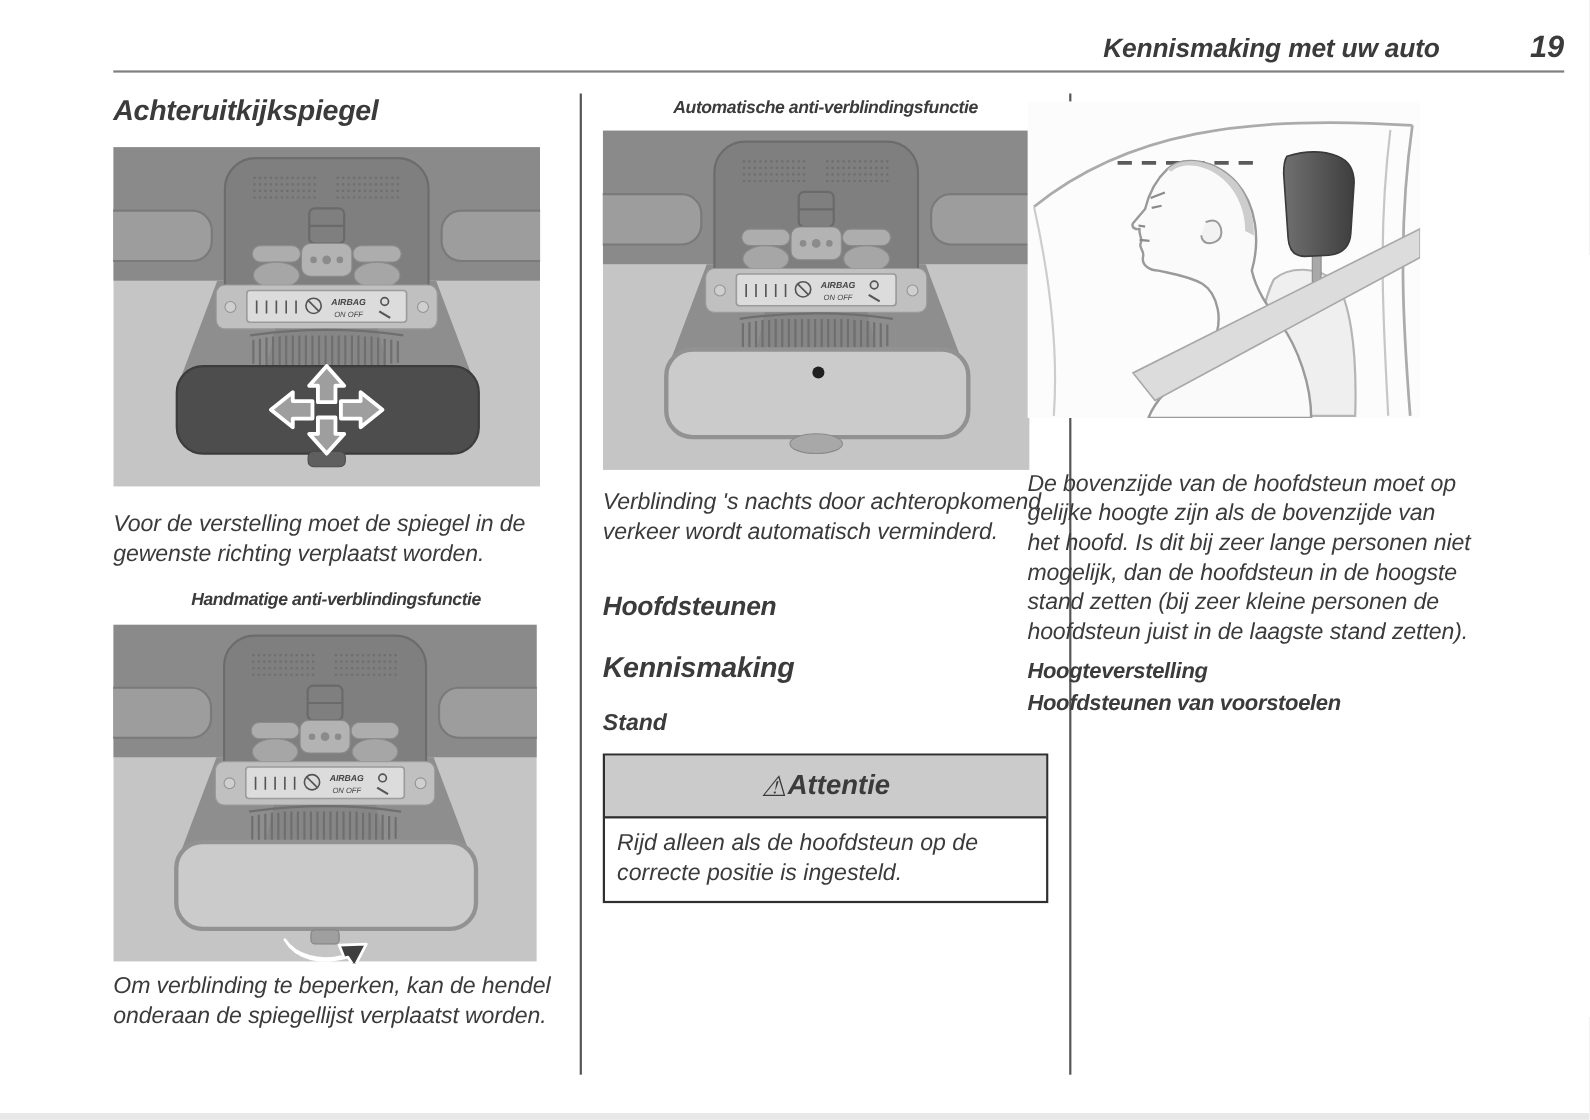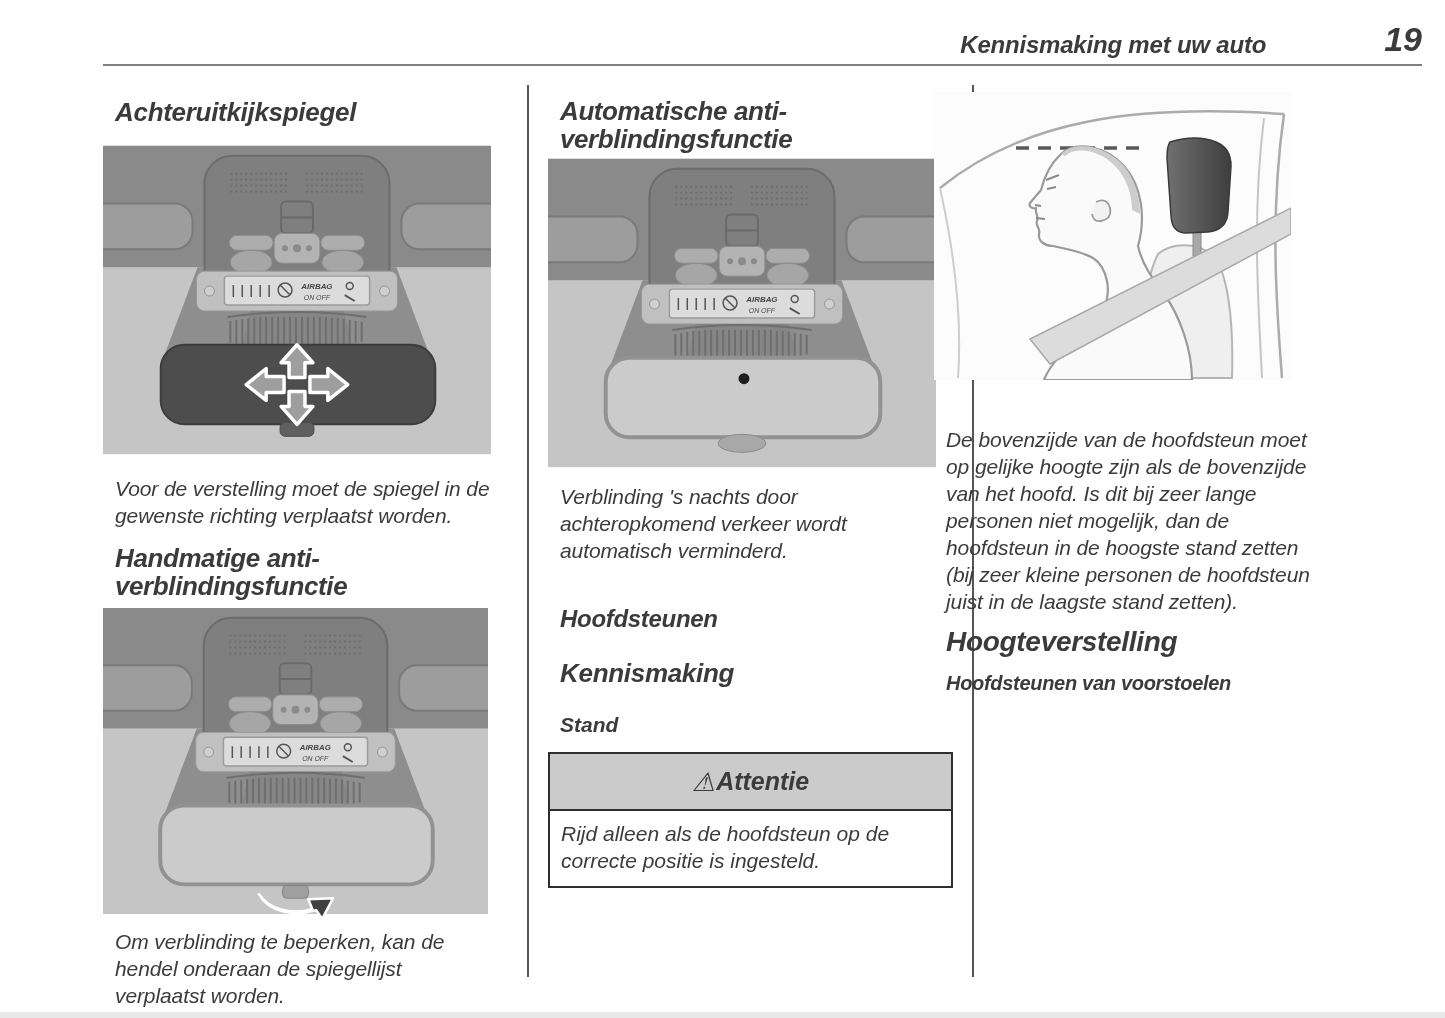"19" .header .h-page { font-size: 34px -> 28px; margin-left: 118px -> 82px }
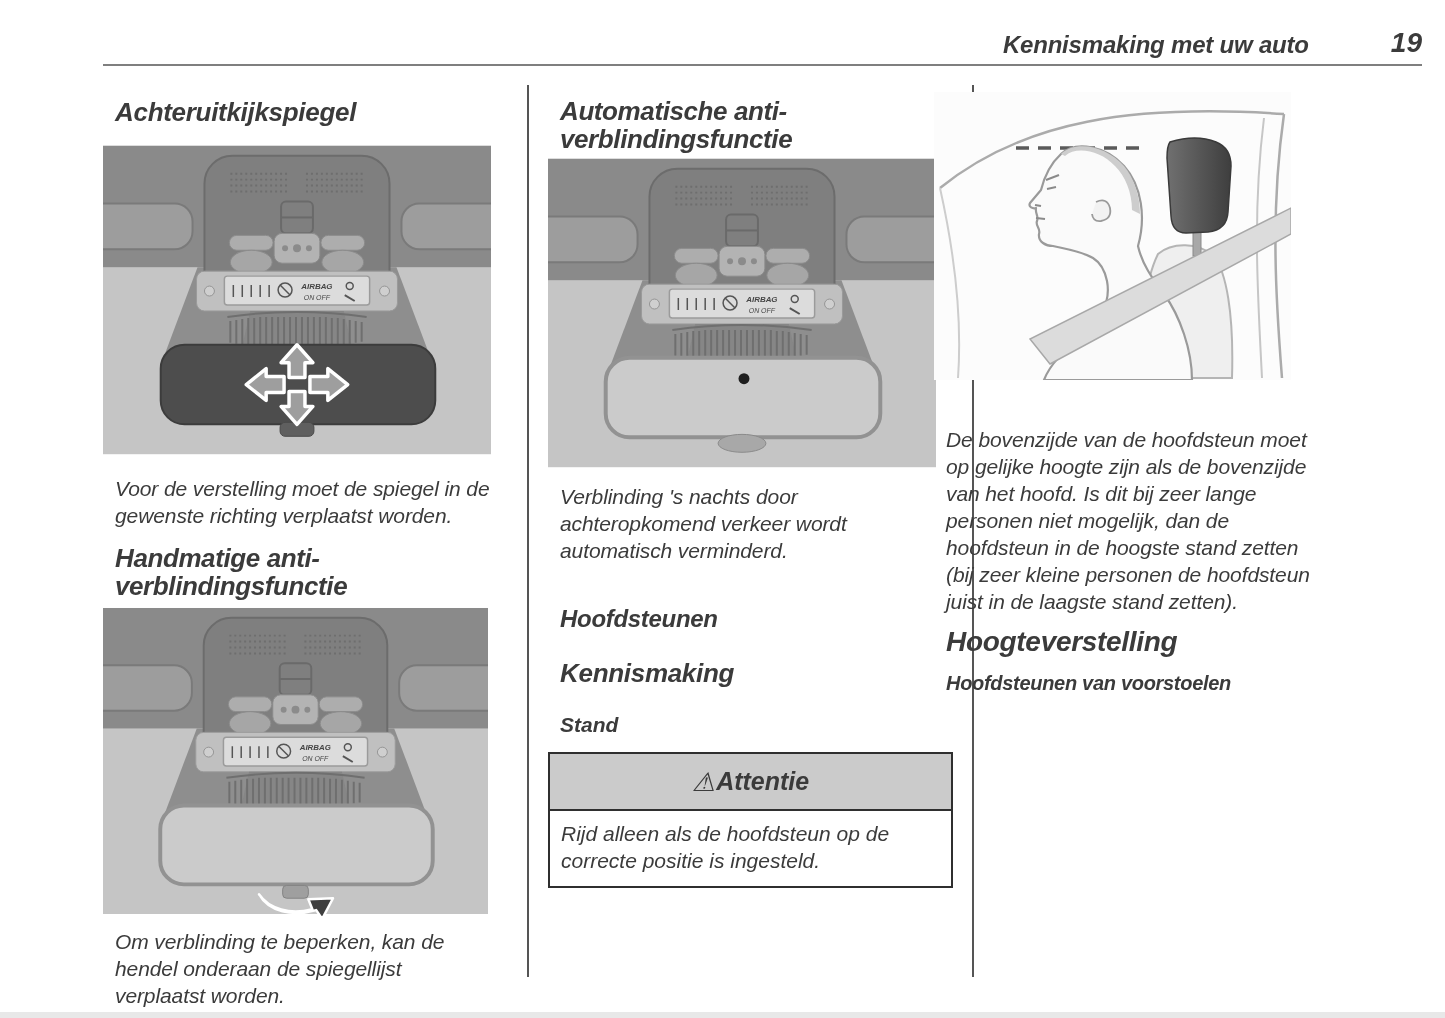"Achteruitkijkspiegel" h1,h2,h3,h4,p { margin: 12px -> 0 }
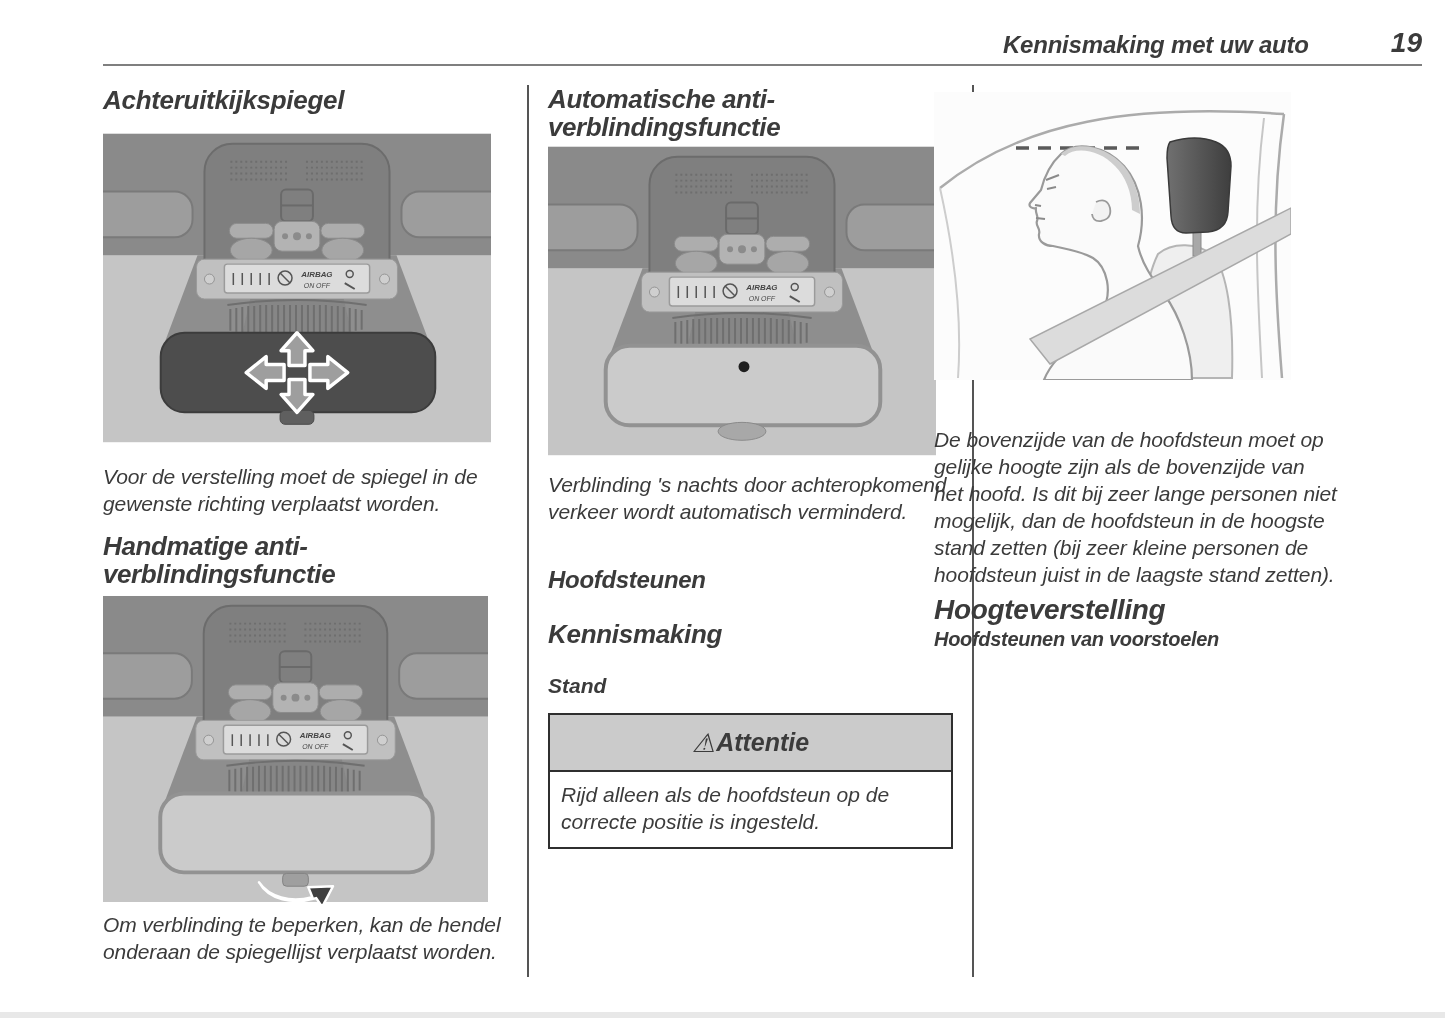"Automatische anti-verblindingsfunctie" .hd-md { font-size: 26px -> 16px; text-align: none -> center }
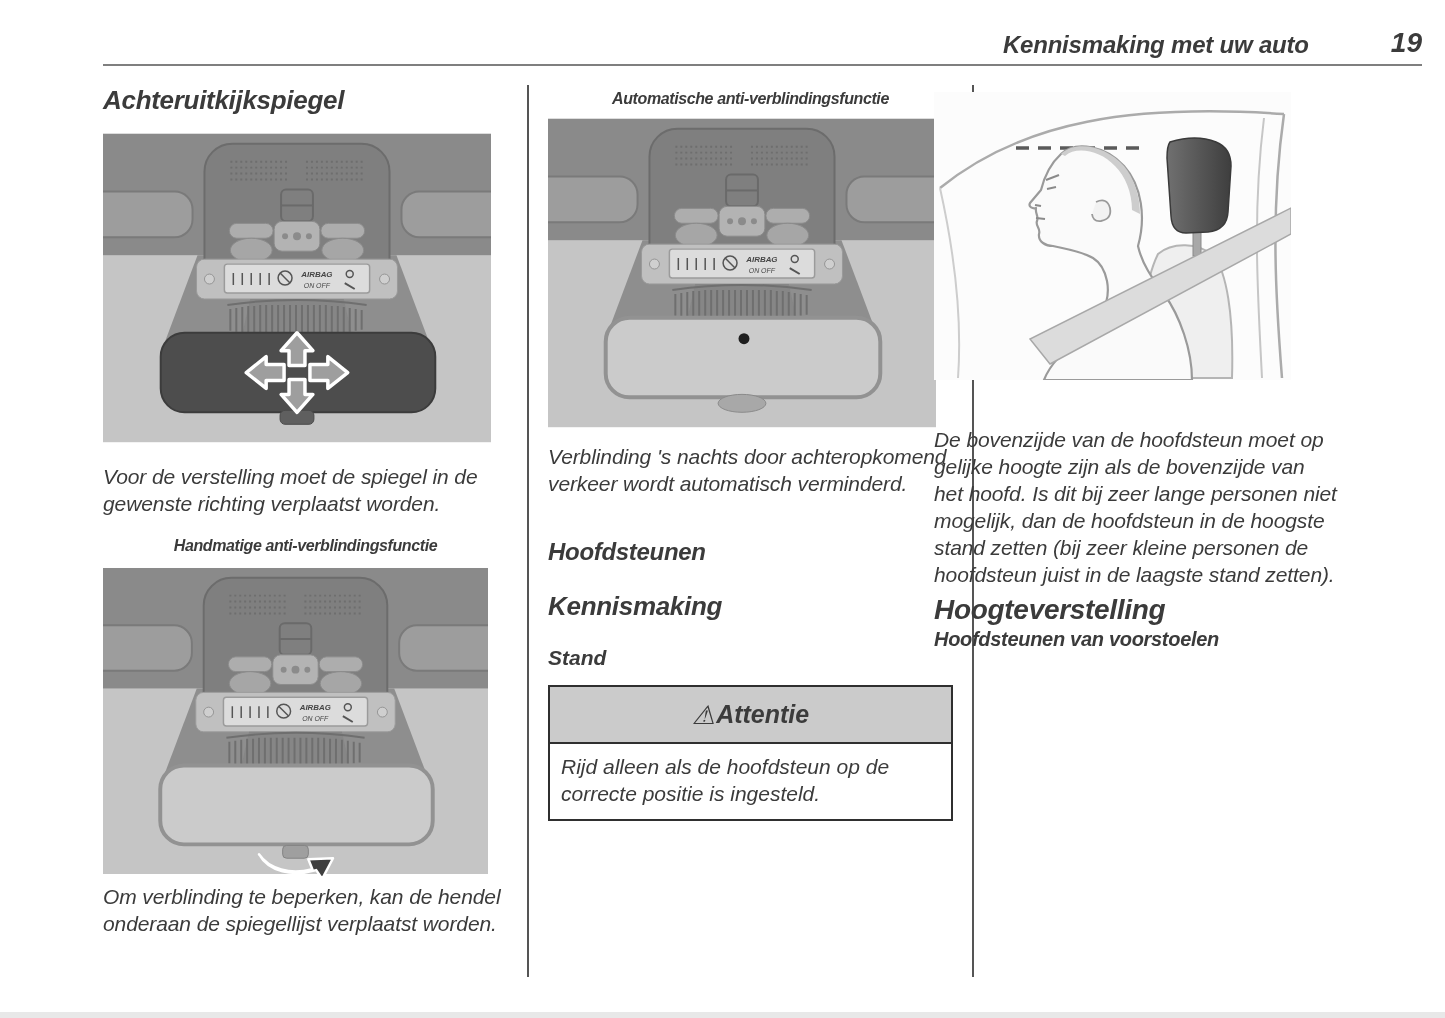"Hoogteverstelling" .col3 .hd-h { font-size: 28px -> 20px }
